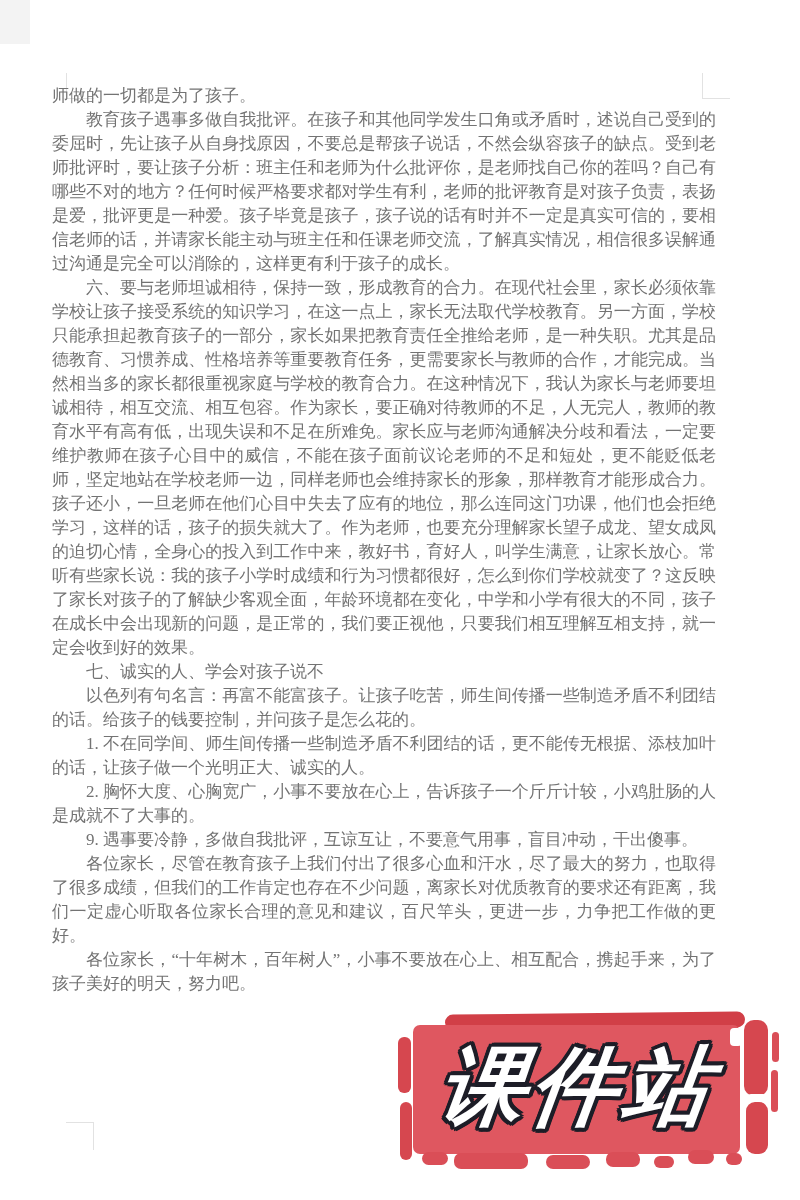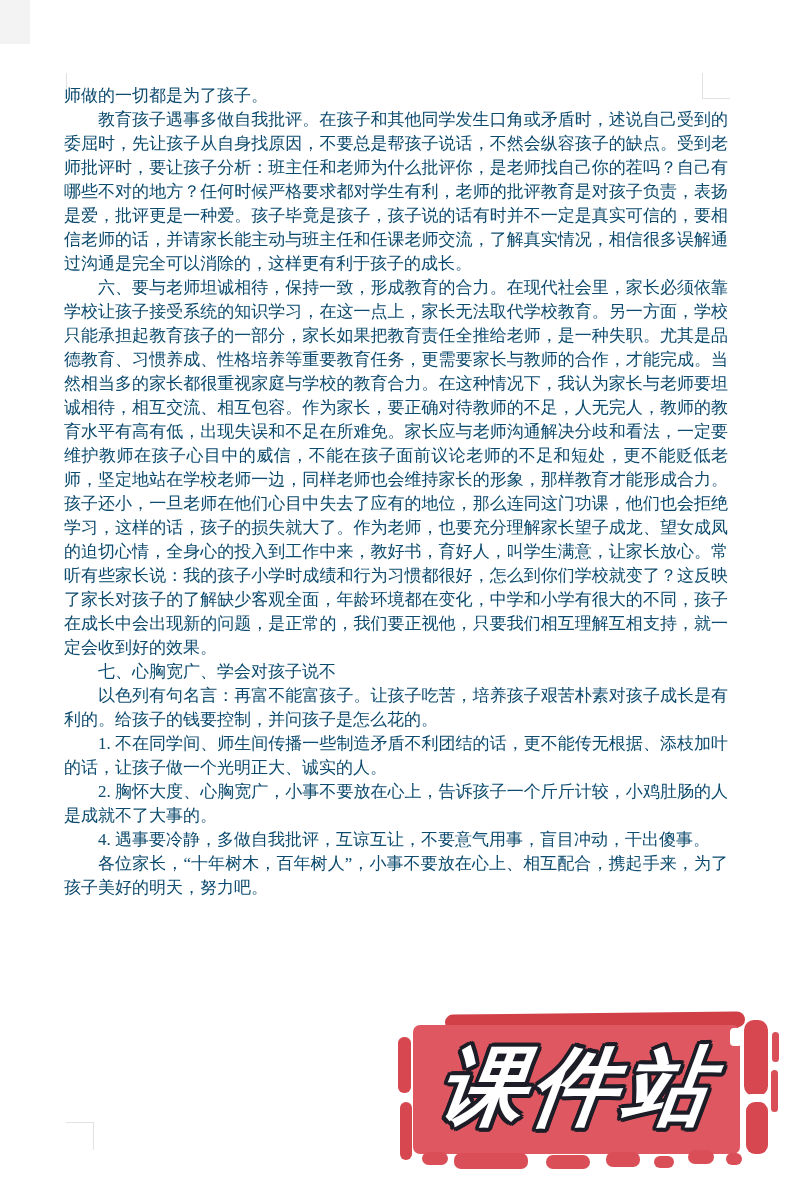"师做的一切都是为了孩子。" .doc { color: #0c4a6e -> #737373; left: 64px -> 52px }
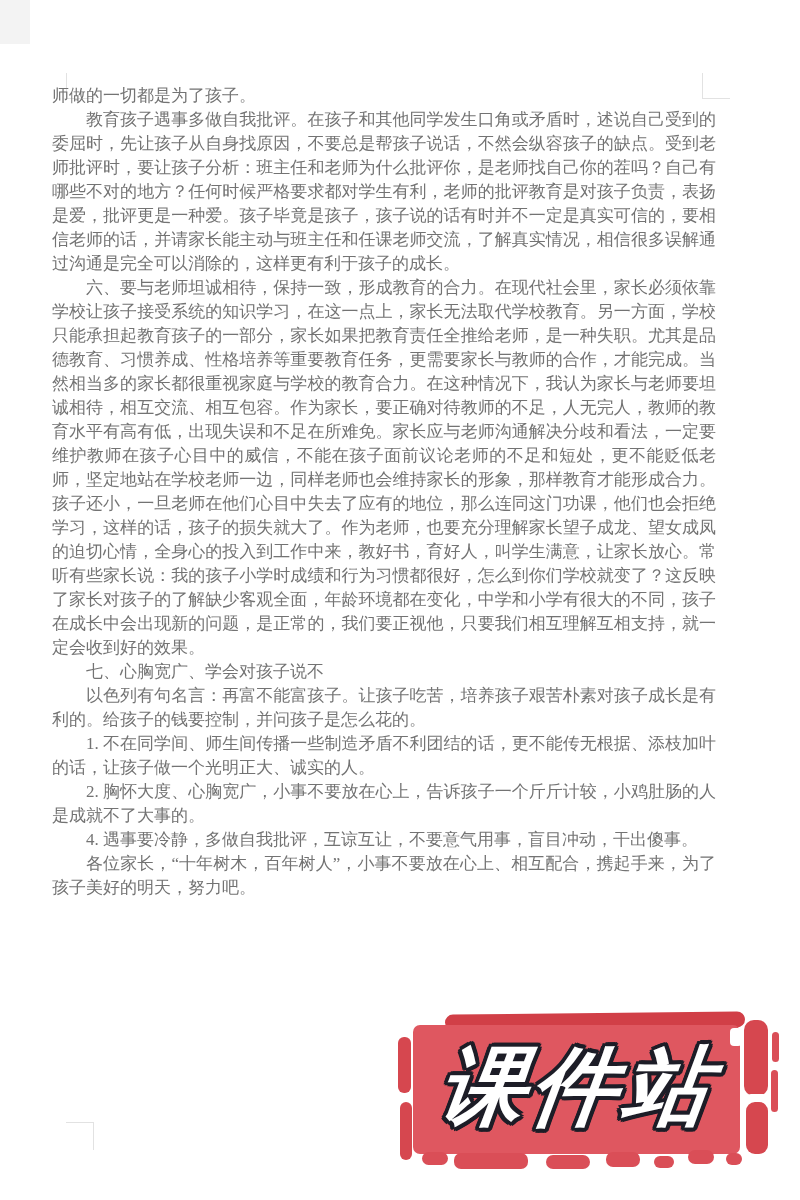"七、心胸宽广、学会对孩子说不" p { text: 心胸宽广 -> 诚实的人 }
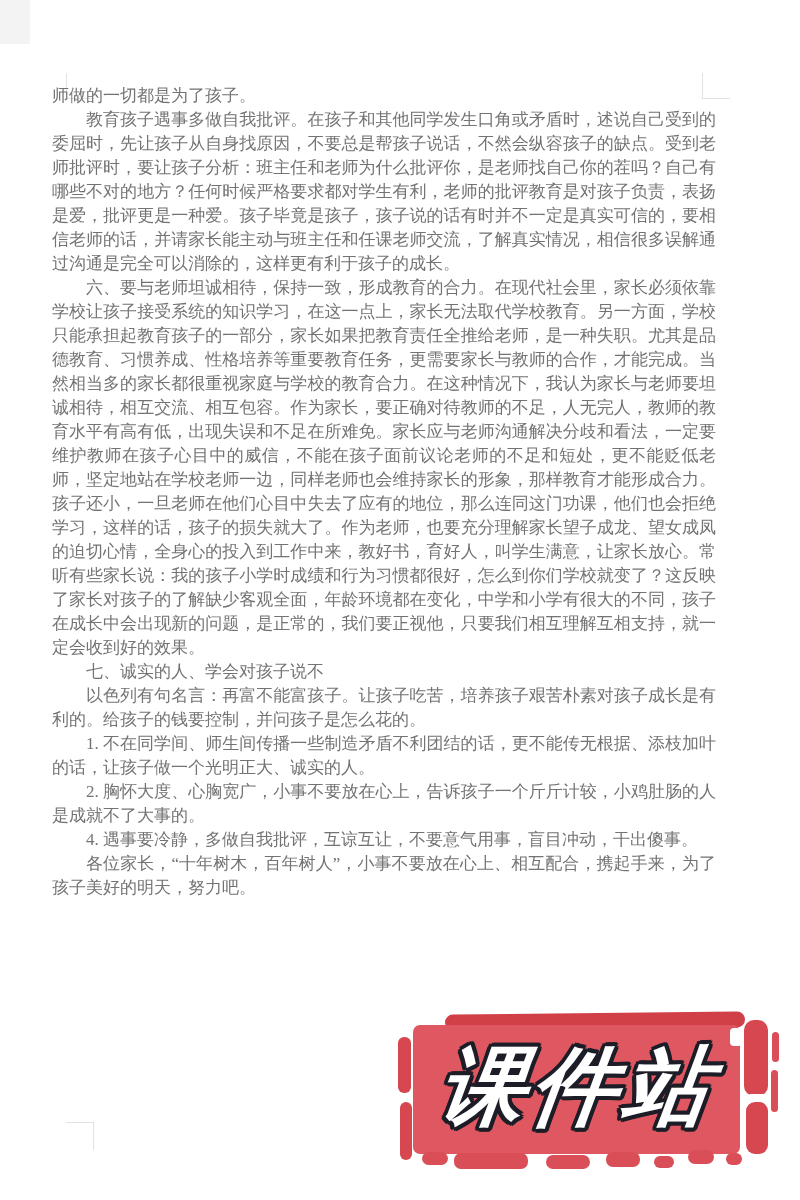"以色列有句名言：再富不能富孩子。让孩子吃苦，培养孩子艰苦朴素对孩子成长是有利的。" p { text: 培养孩子艰苦朴素对孩子成长是有利的 -> 师生间传播一些制造矛盾不利团结的话 }
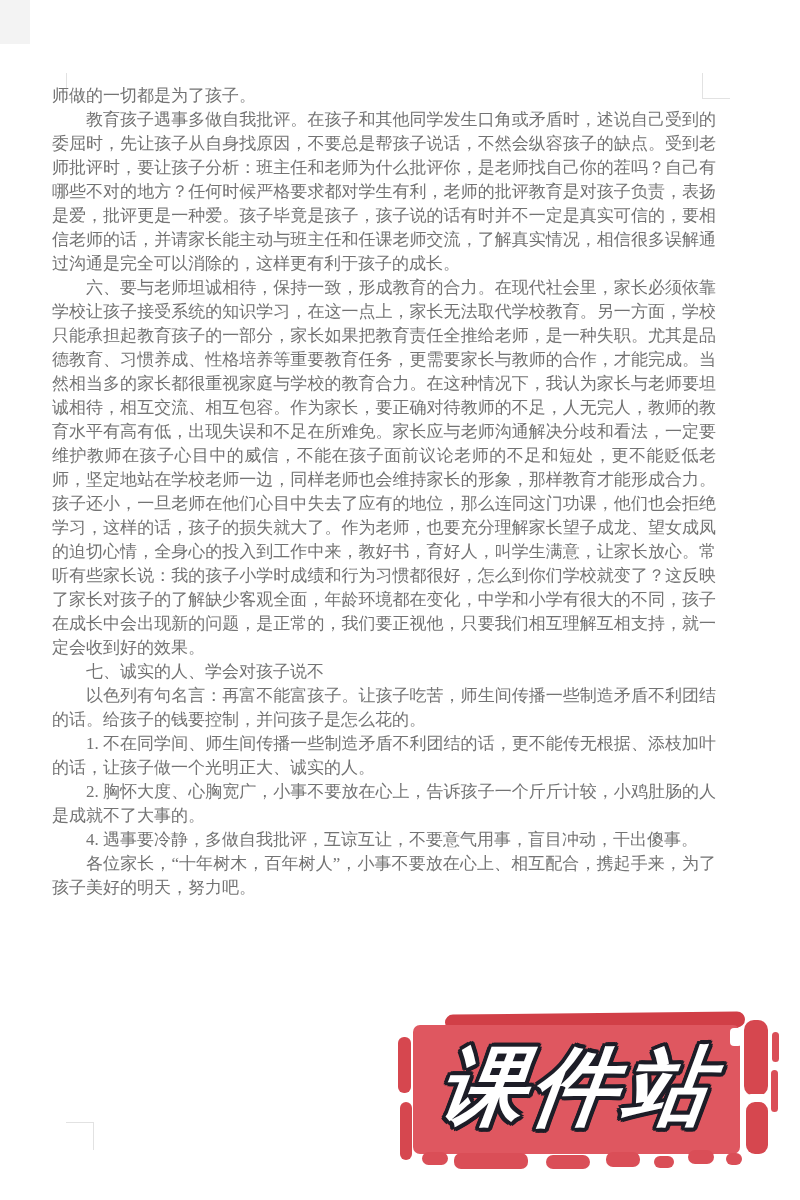"4. 遇事要冷静，多做自我批评，互谅互让，不要意气用事，盲目冲动，干出傻事。" p { text: 4 -> 9 }
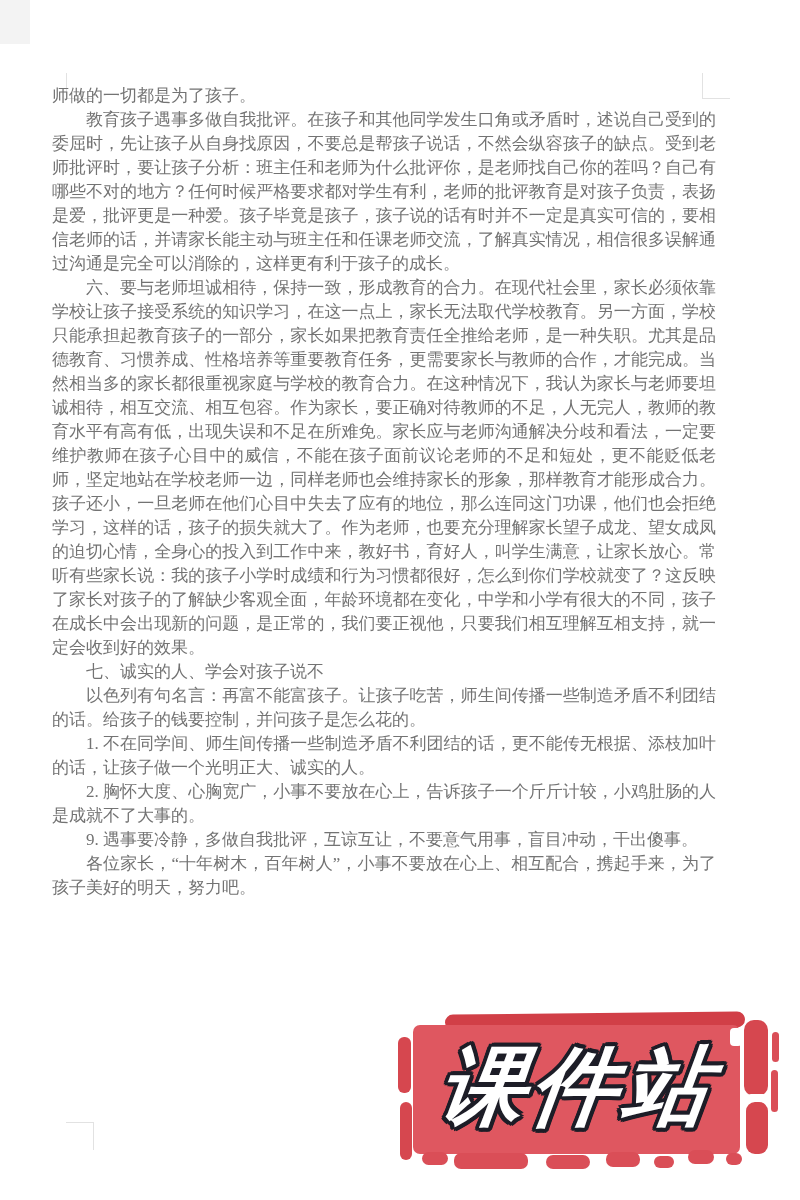"各位家长，尽管在教育孩子上我们付出了很多心血和汗水，尽了最大的努力，也取得了很多" p { html: none -> <p>各位家长，尽管在教育孩子上我们付出了很多心血和汗水，尽了最大的努力，也取得了很多成绩，但我们的工作肯定也存在不少问题，离家长对优质教育的要求还有距离，我们一定虚心听取各位家长合理的意见和建议，百尺竿头，更进一步，力争把工作做的更好。</p> }
